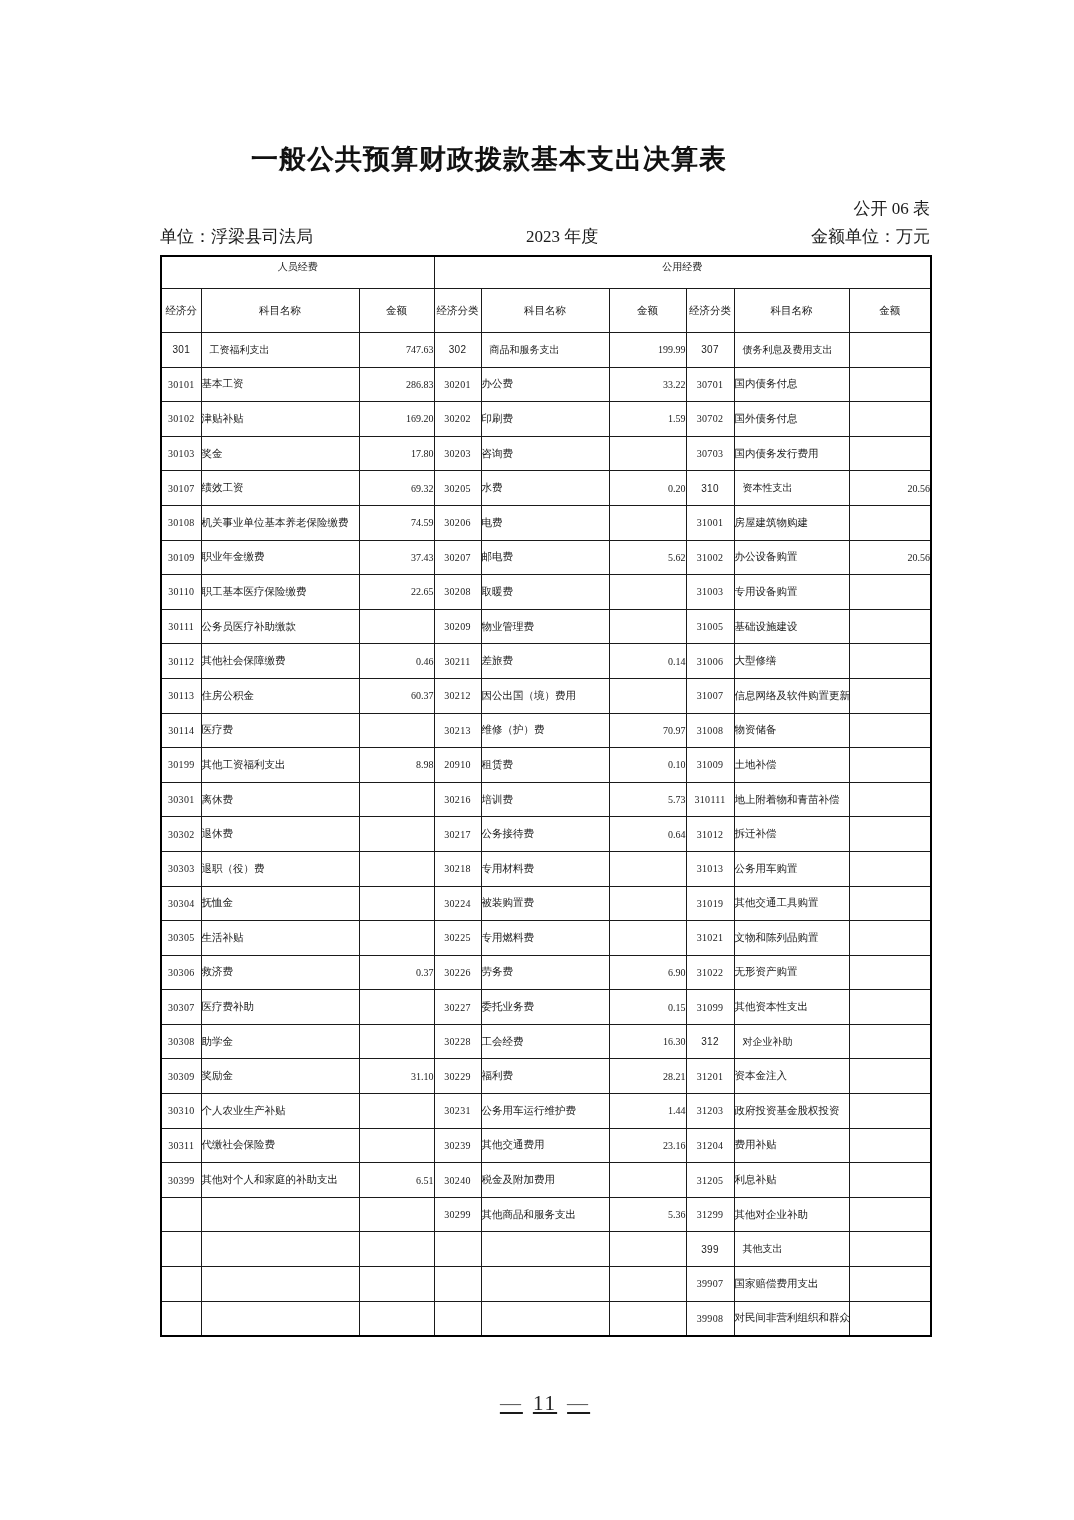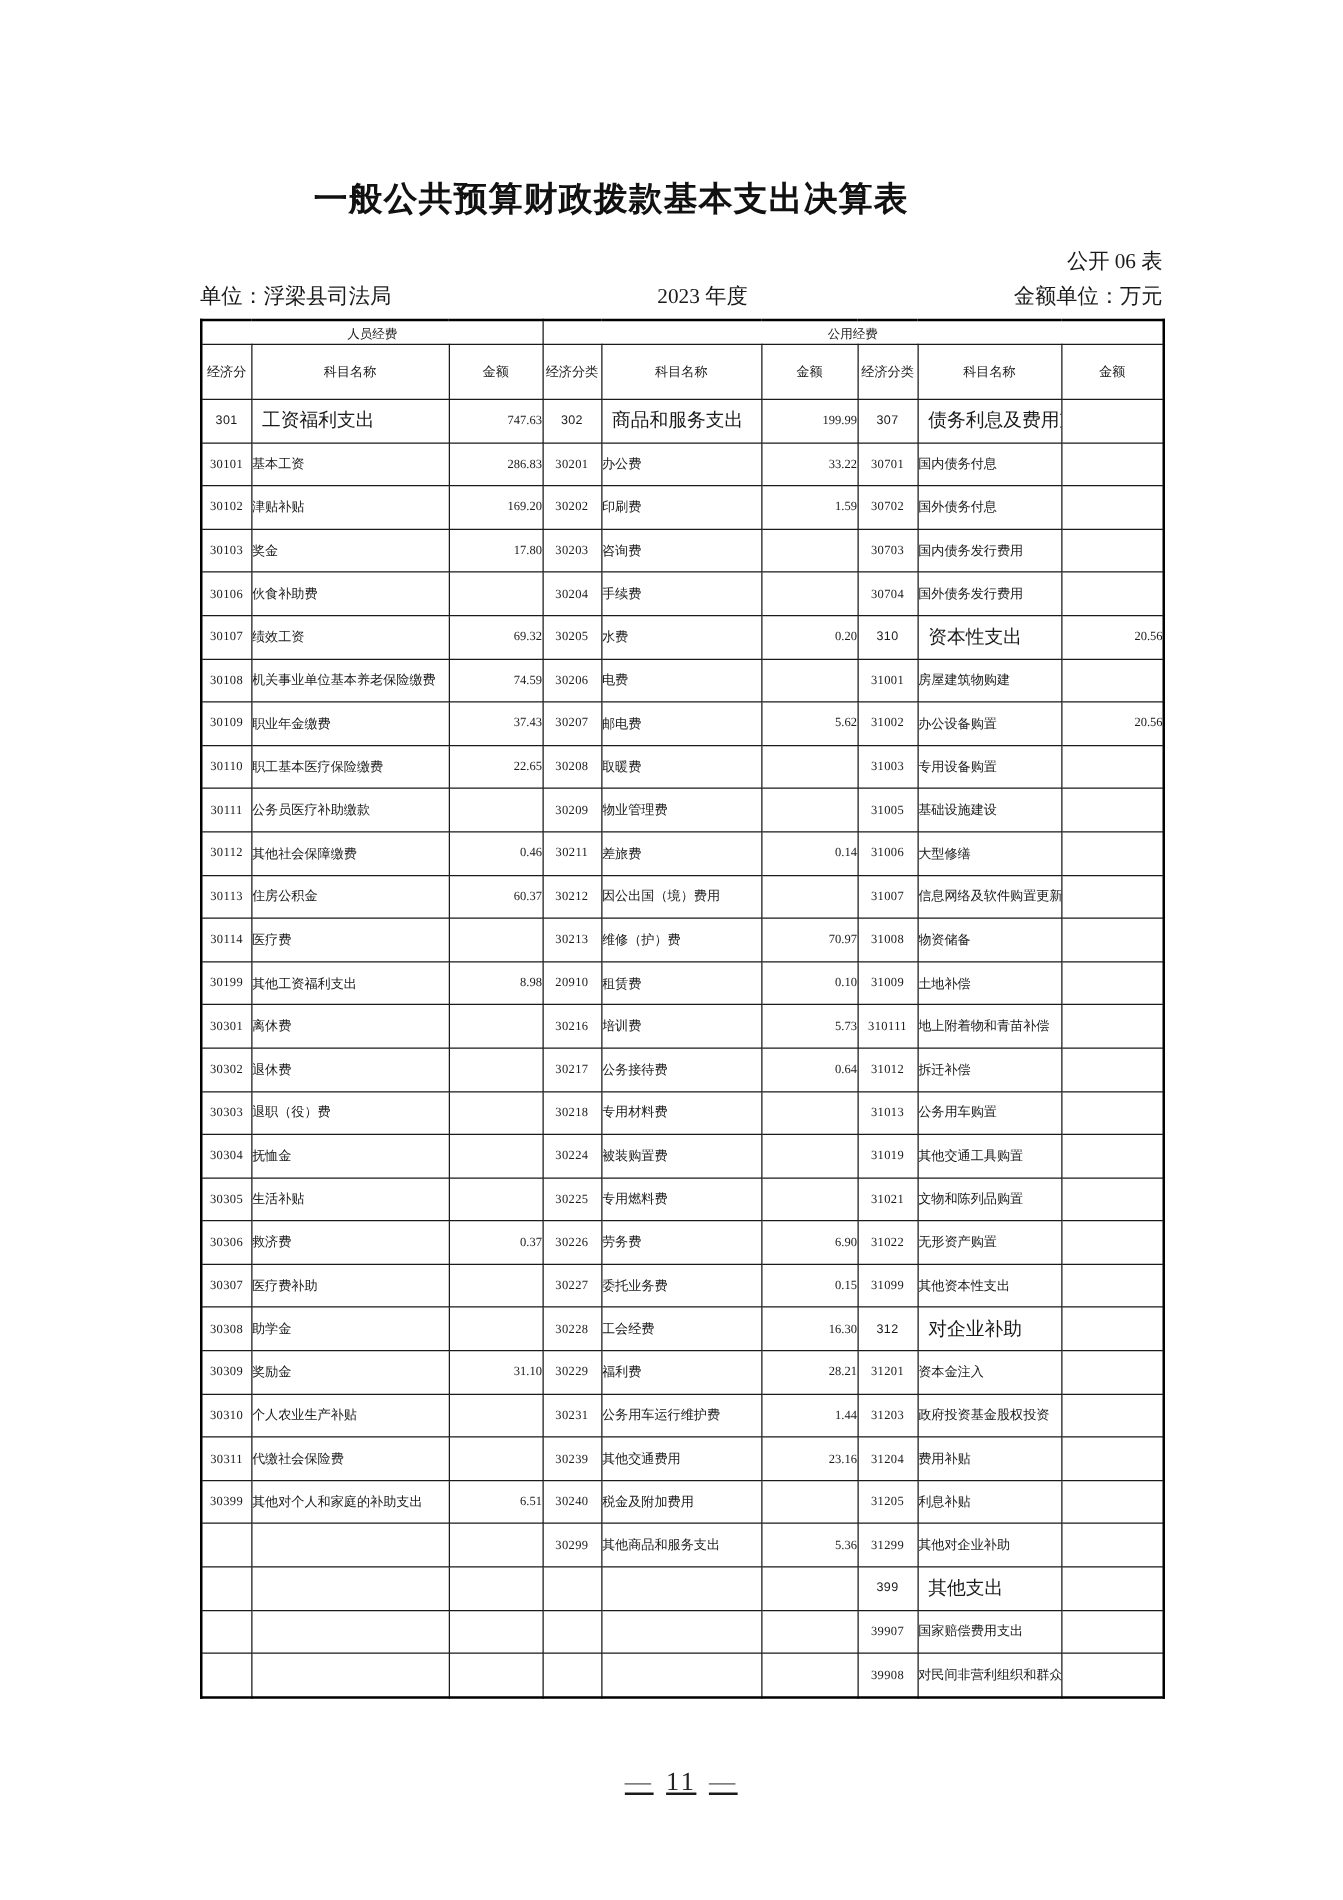"人员经费" tr.grp-row th { padding-bottom: 1px -> 14px }
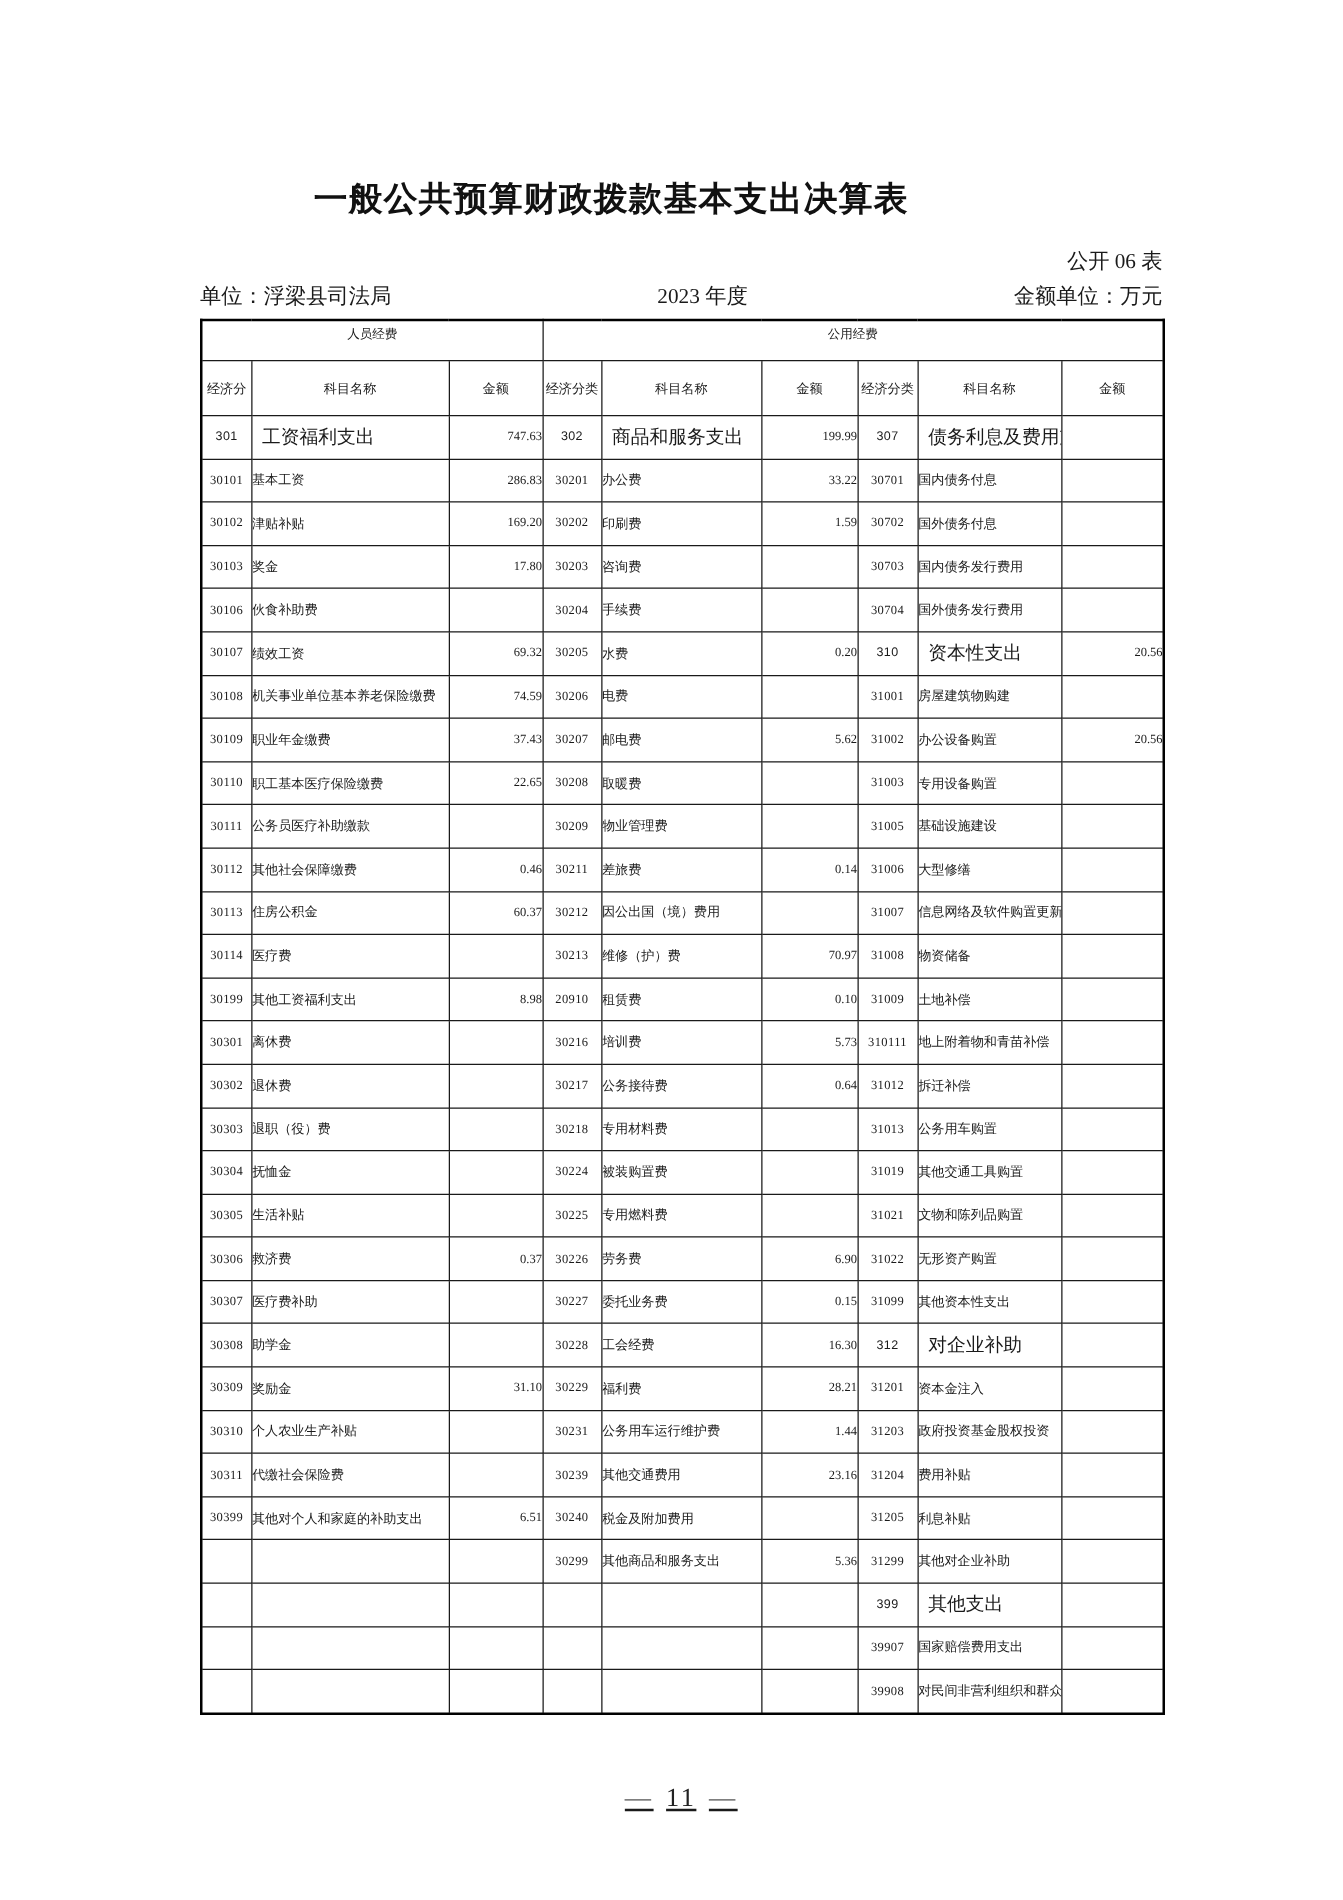"工资福利支出" td.name.parent-cell { font-size: 15px -> 10px }
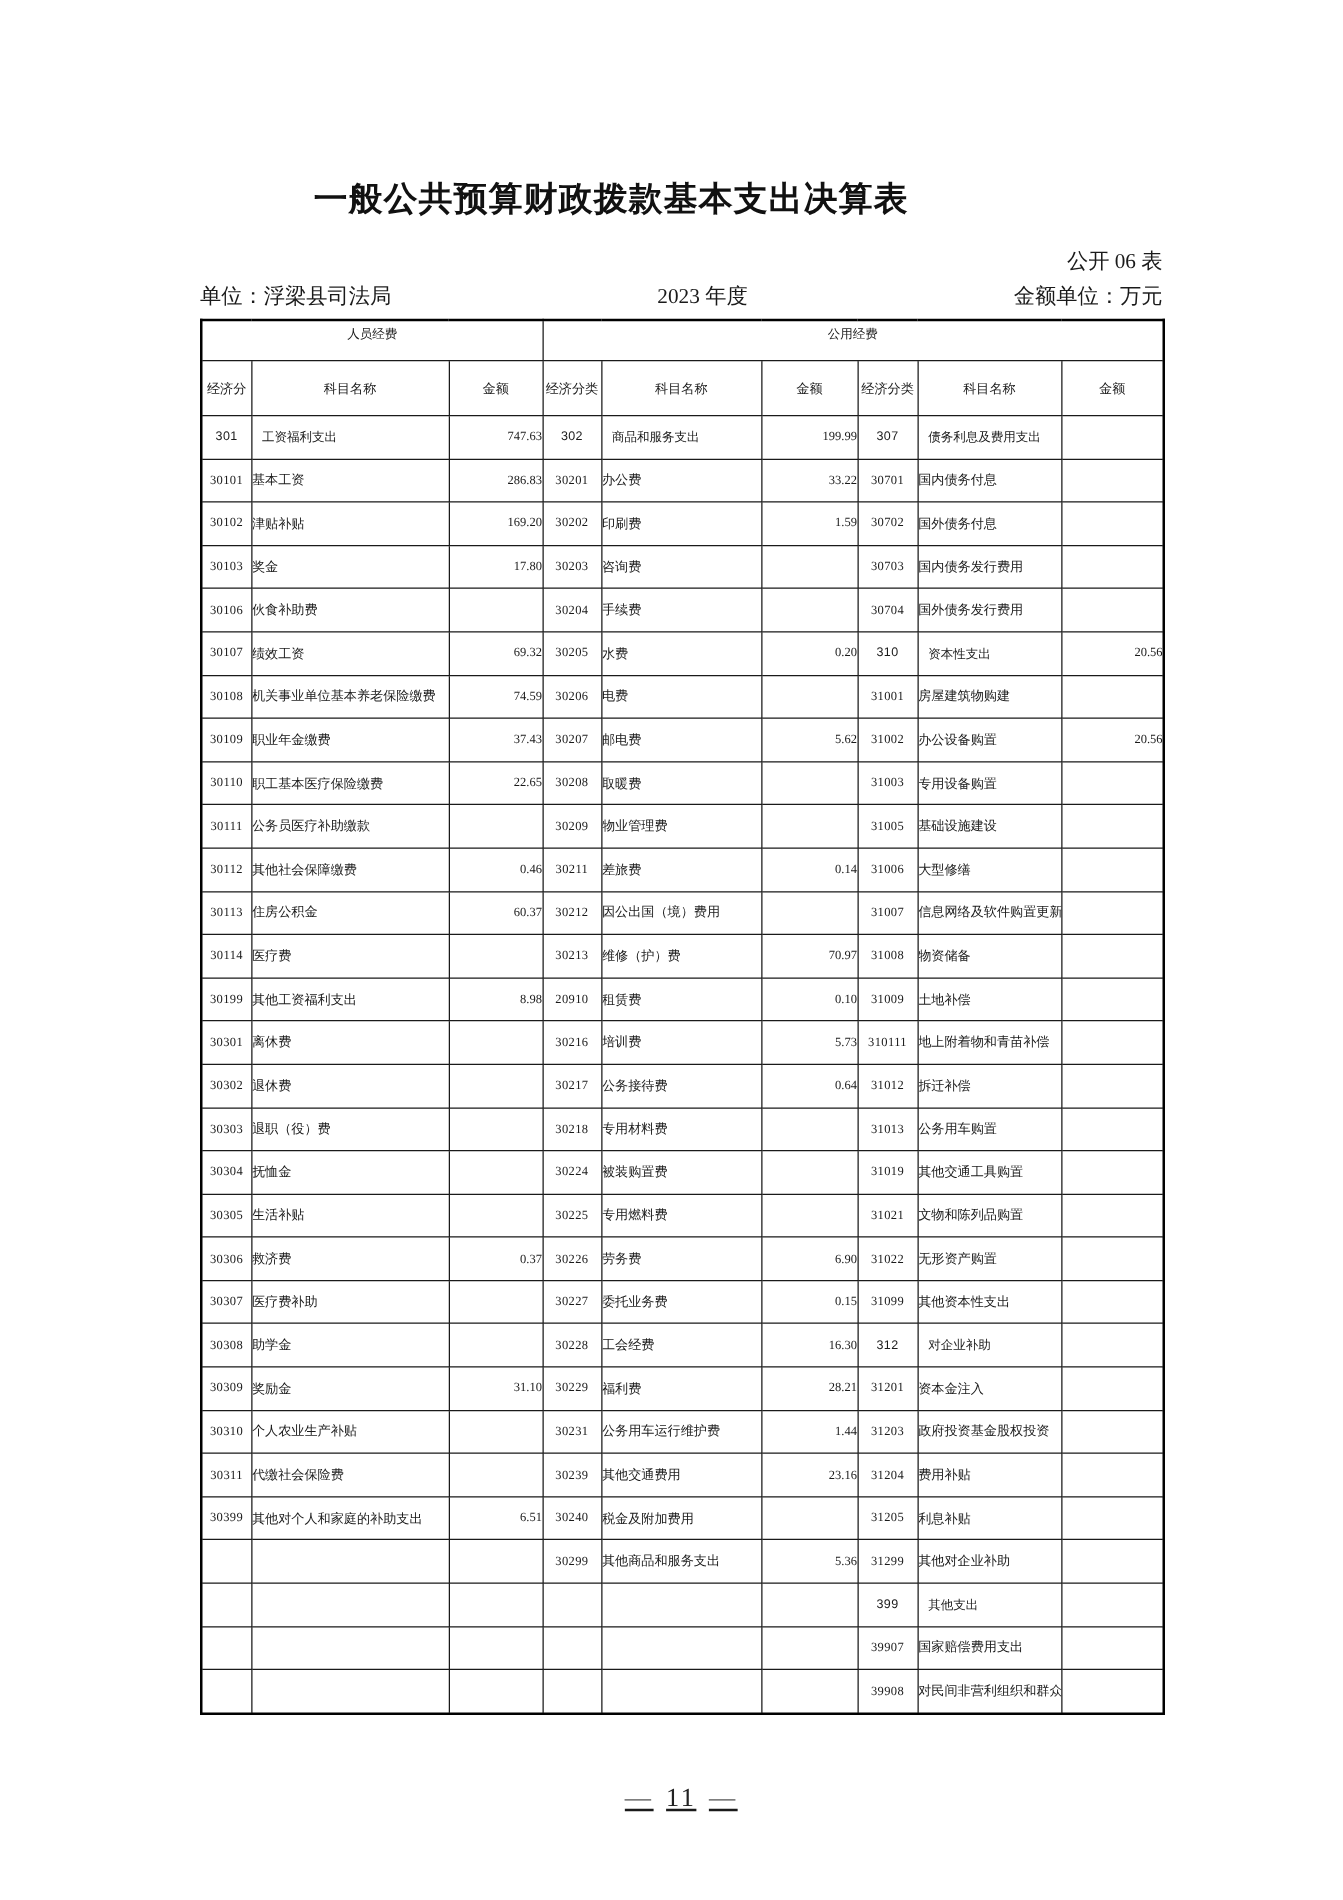"30106" tr { html: <tr> <td>30106</td> <td>伙食补助费</td> <td></td> <td>30204</td> <td>手续费</td> <td></td> <td>30704</td> <td>国外债务发行费用</td> <td></td> </tr> -> none }
